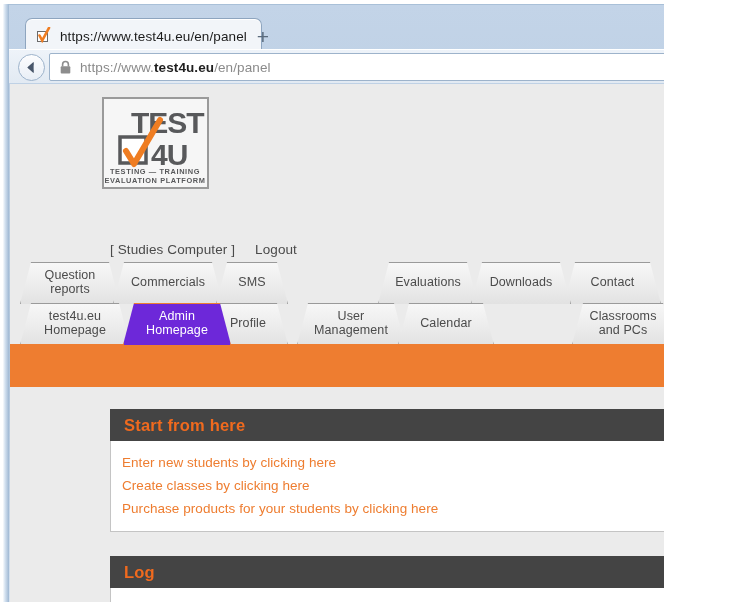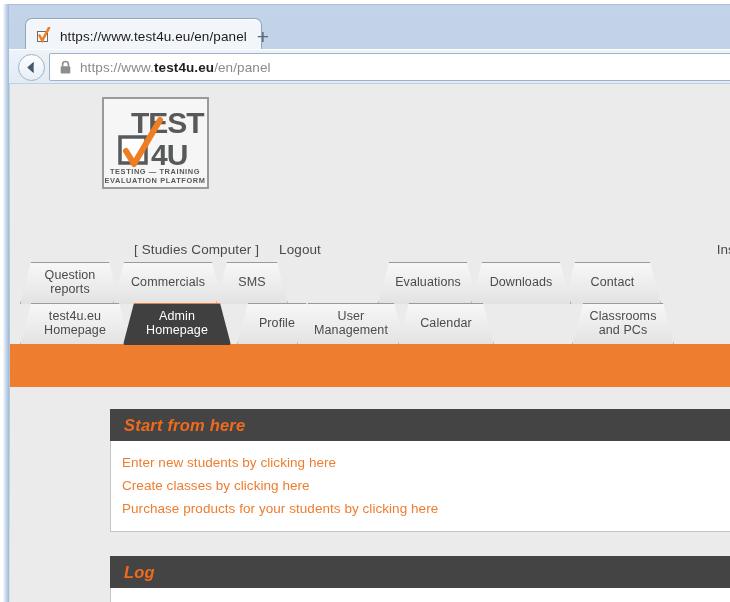"https://www.test4u.eu/en/panel" #browser-window { padding-left: none -> 9px; width: 730px -> 655px }
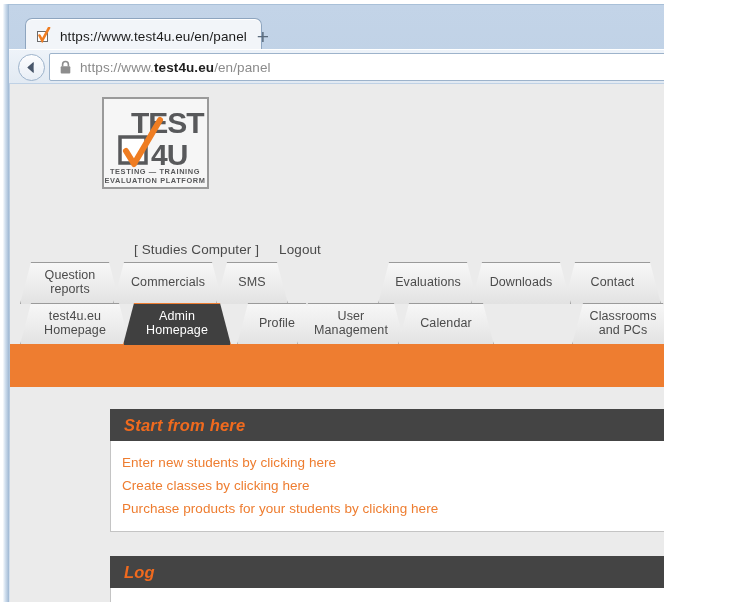"[ Studies Computer ]" .topbar-links .studies { margin-left: 24px -> none }
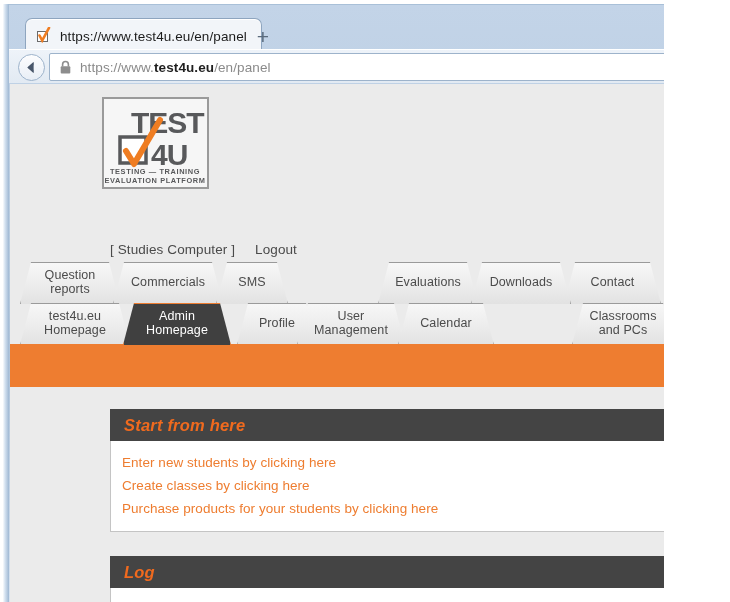"Admin Homepage" .navtab.active { background: #404040 -> #6d28d9 }
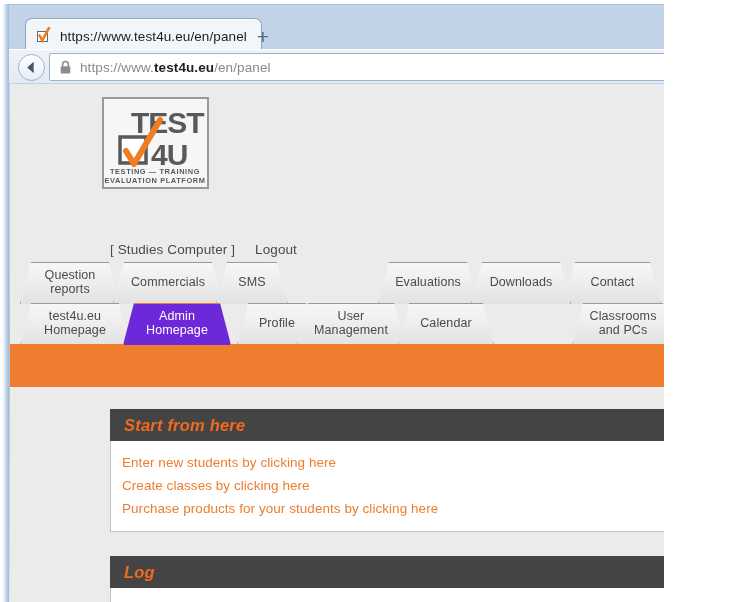"Profile" div.navtab { left: 227px -> 198px }
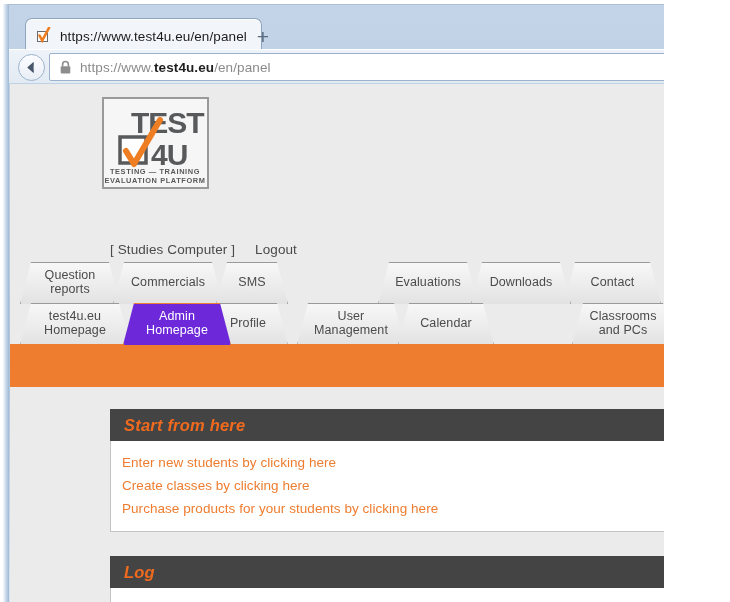"Start from here" .panel-header .ttl { font-style: italic -> none }
